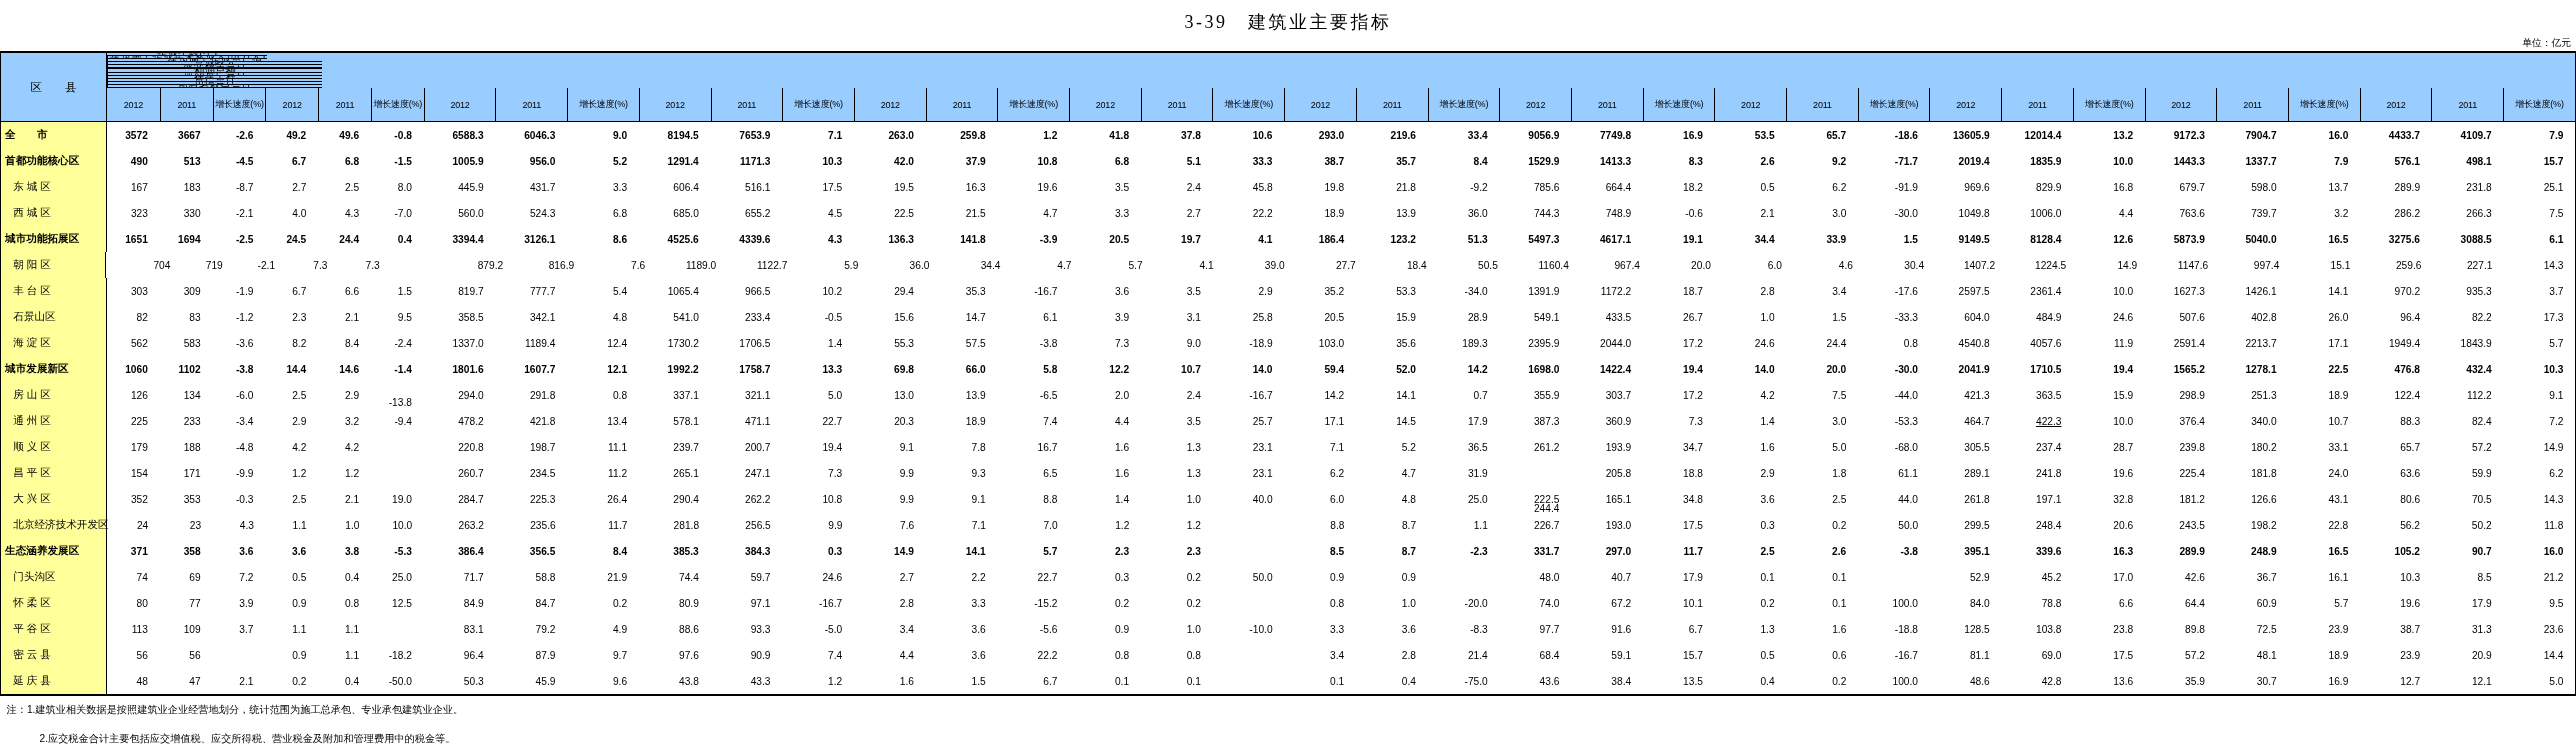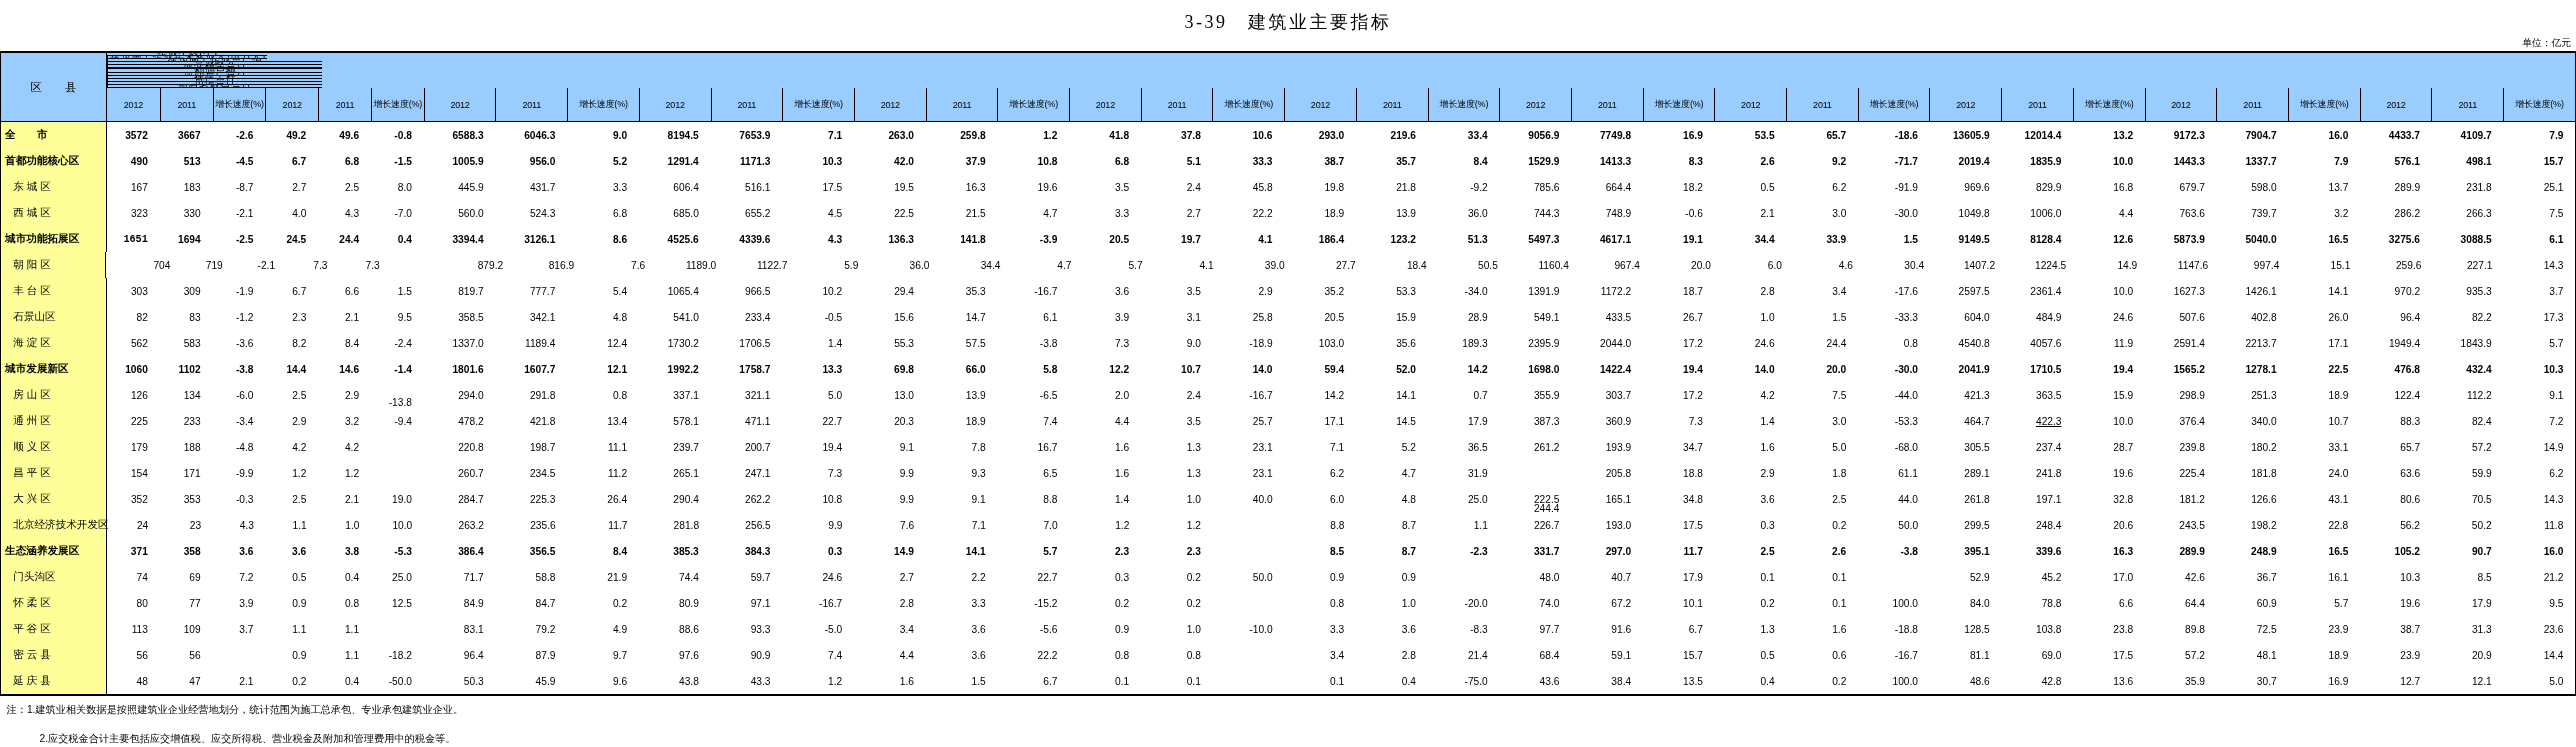"1651" div.dcell { font-family: Liberation Mono, monospace -> none }
